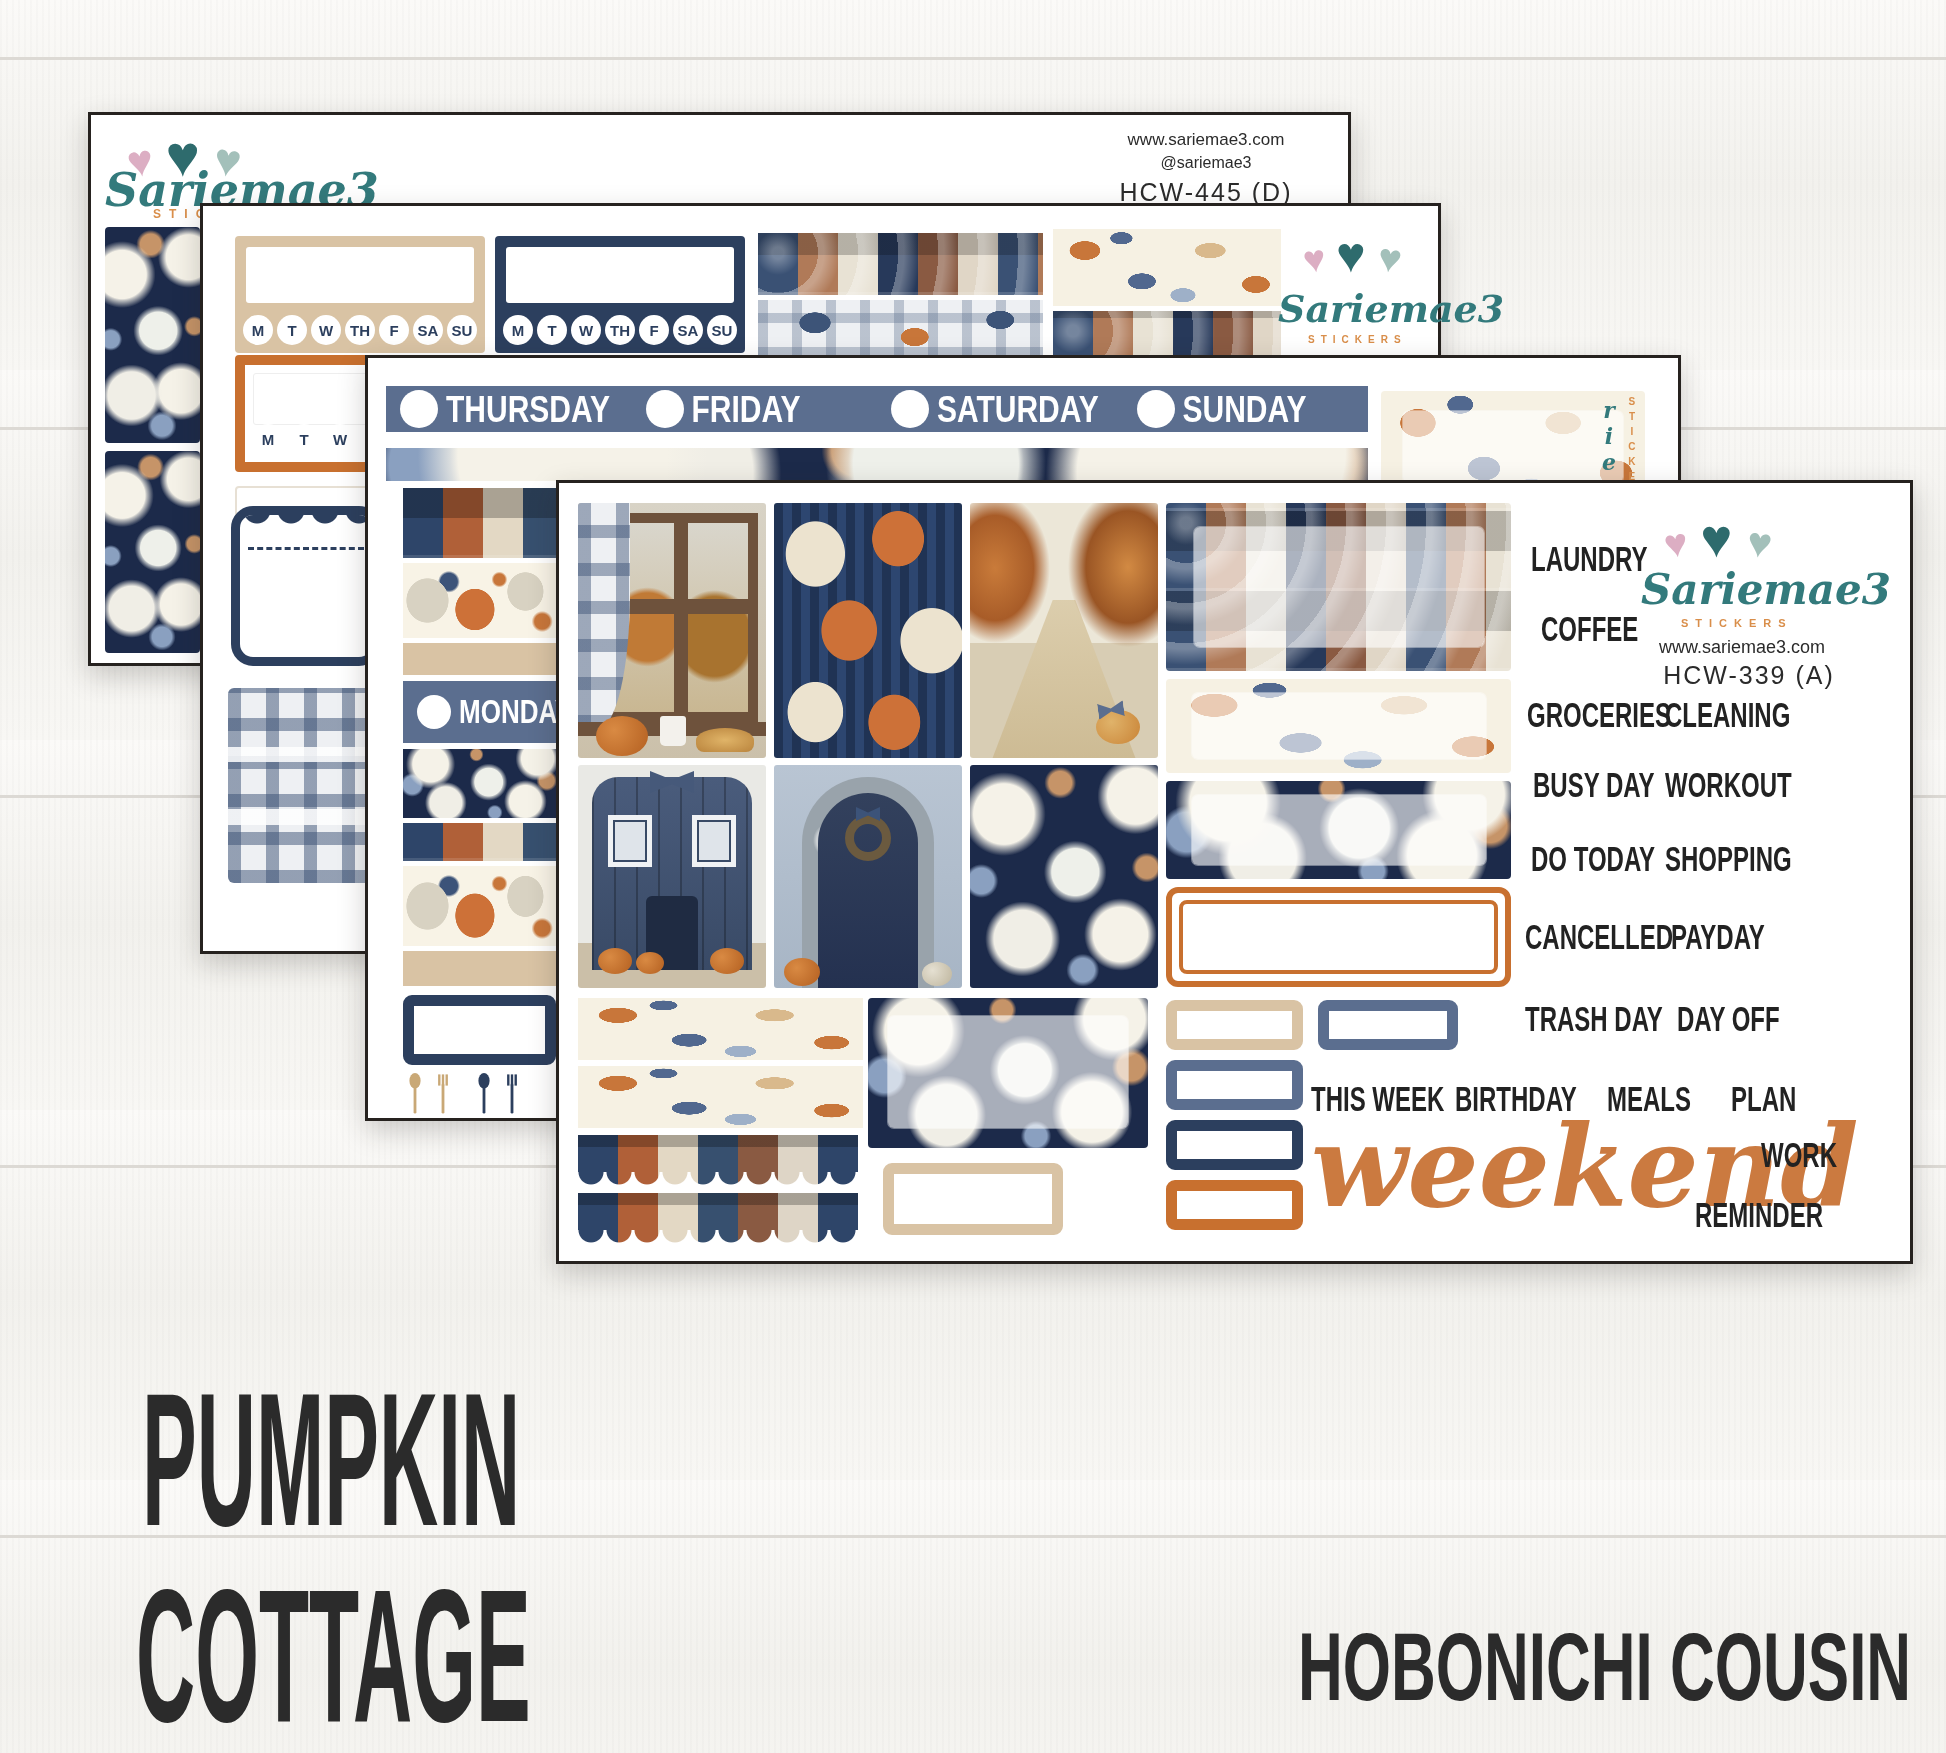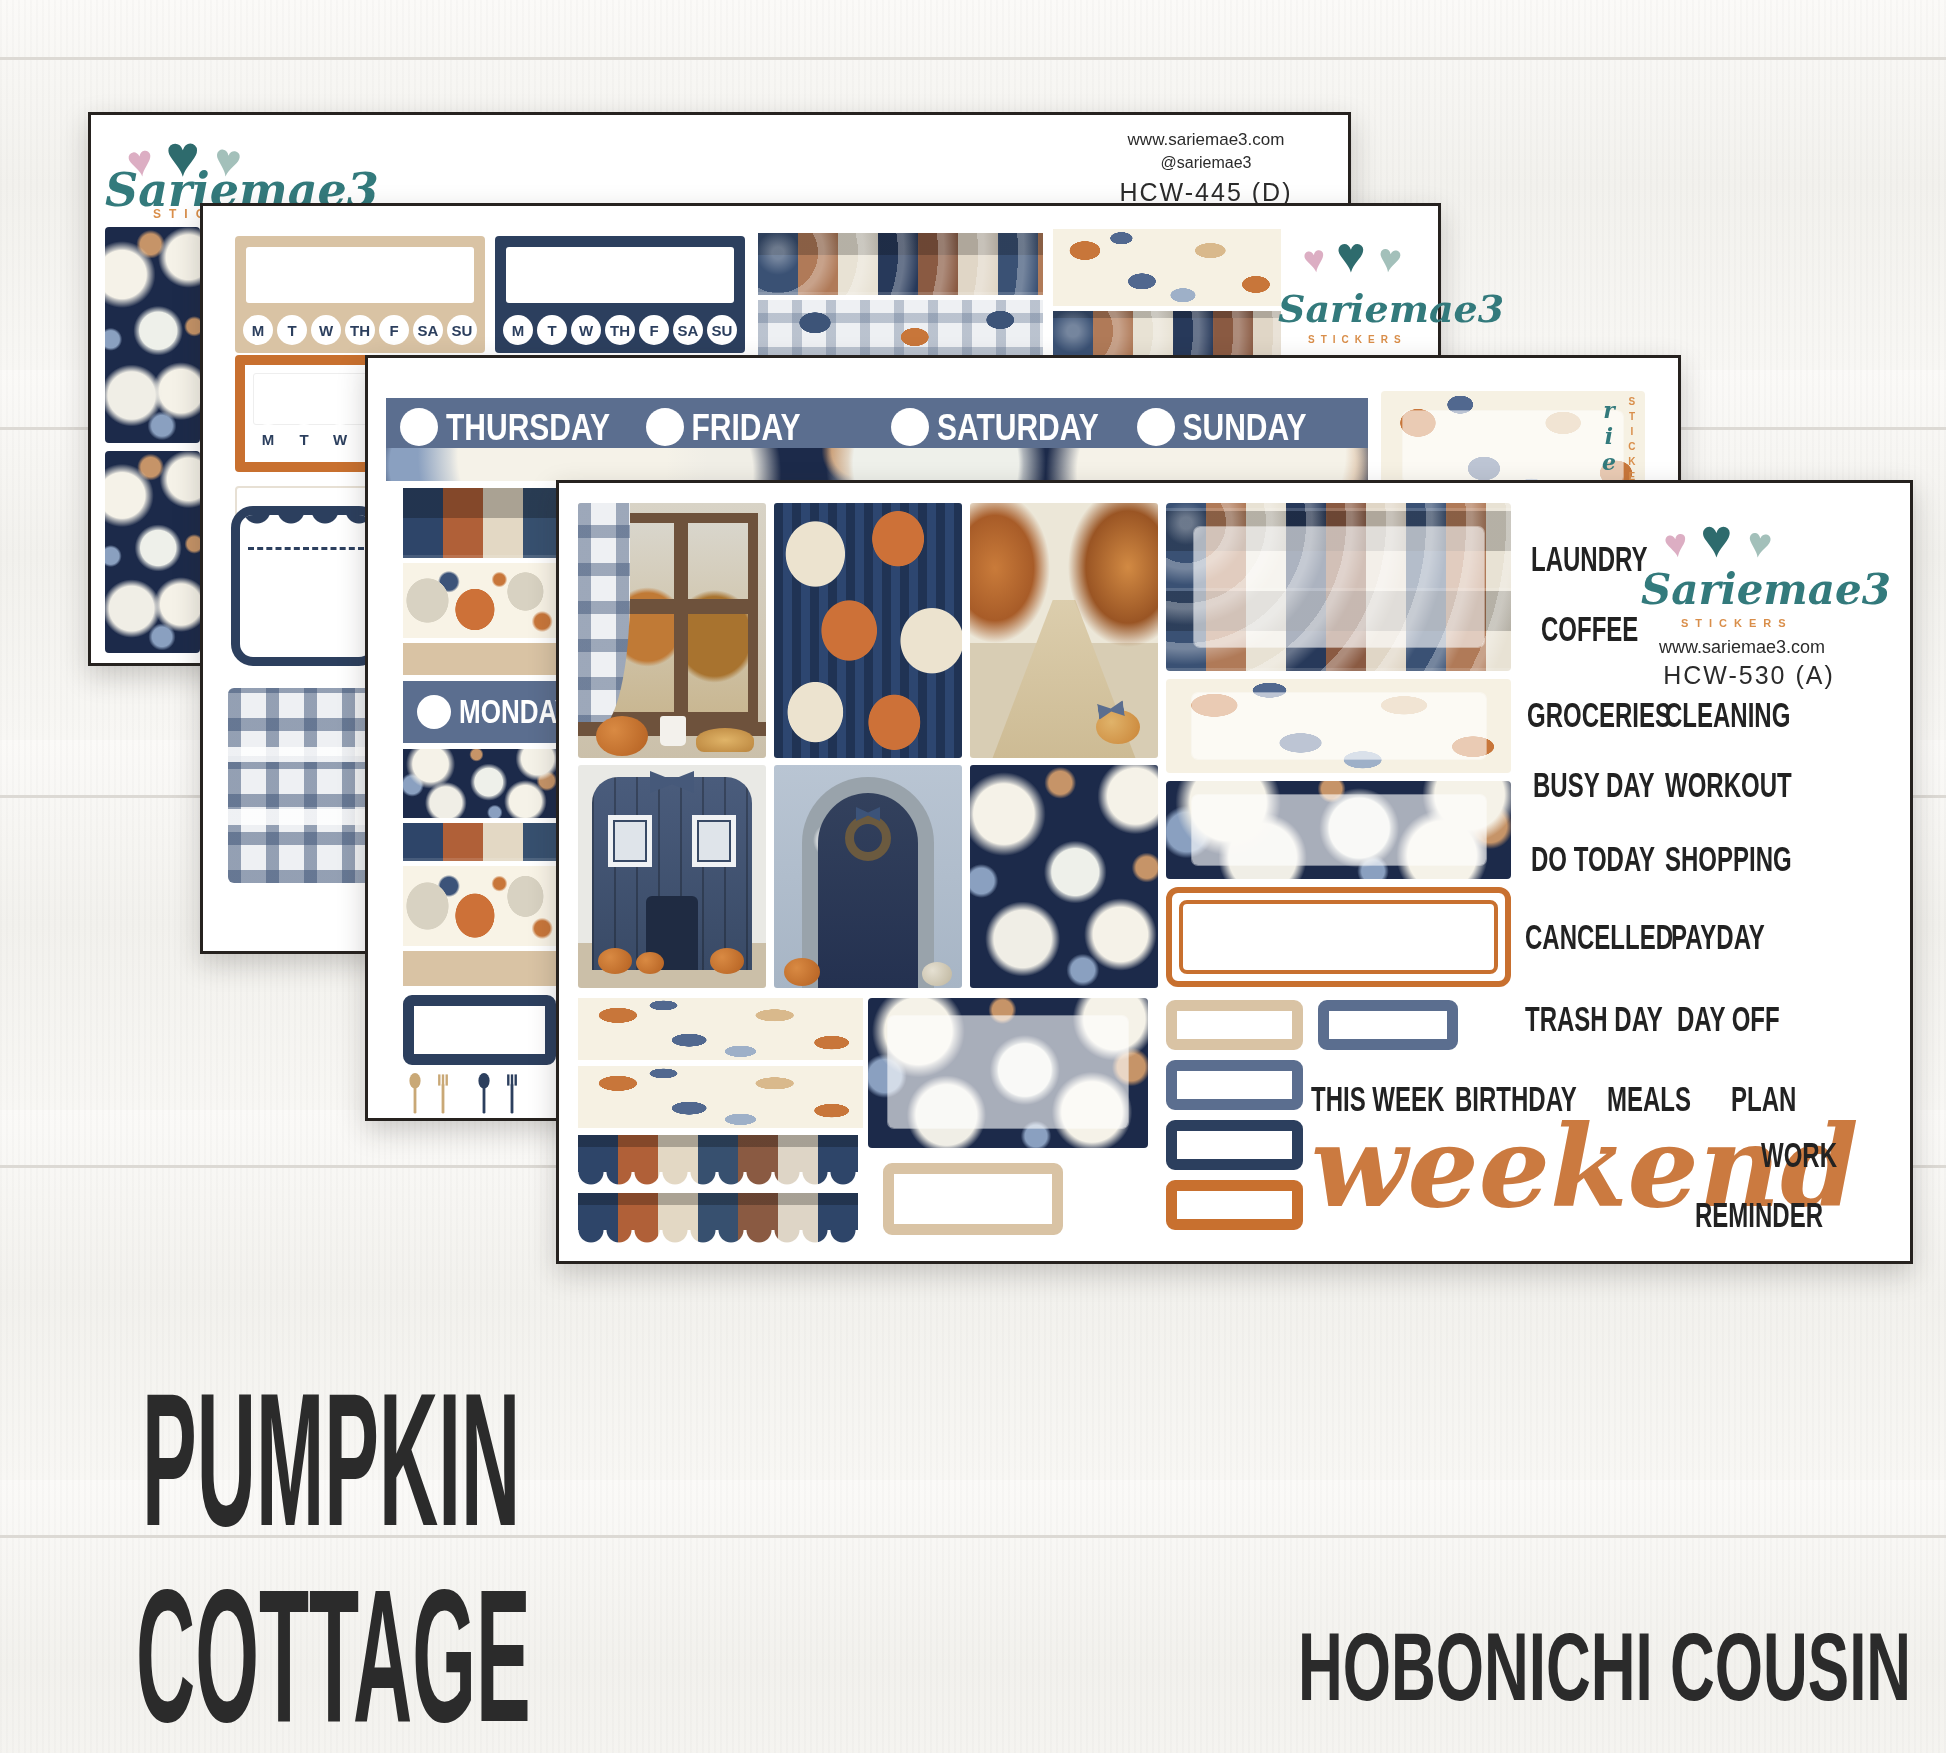"THURSDAY" div.daystrip { height: 57px -> 46px; top: 40px -> 28px }
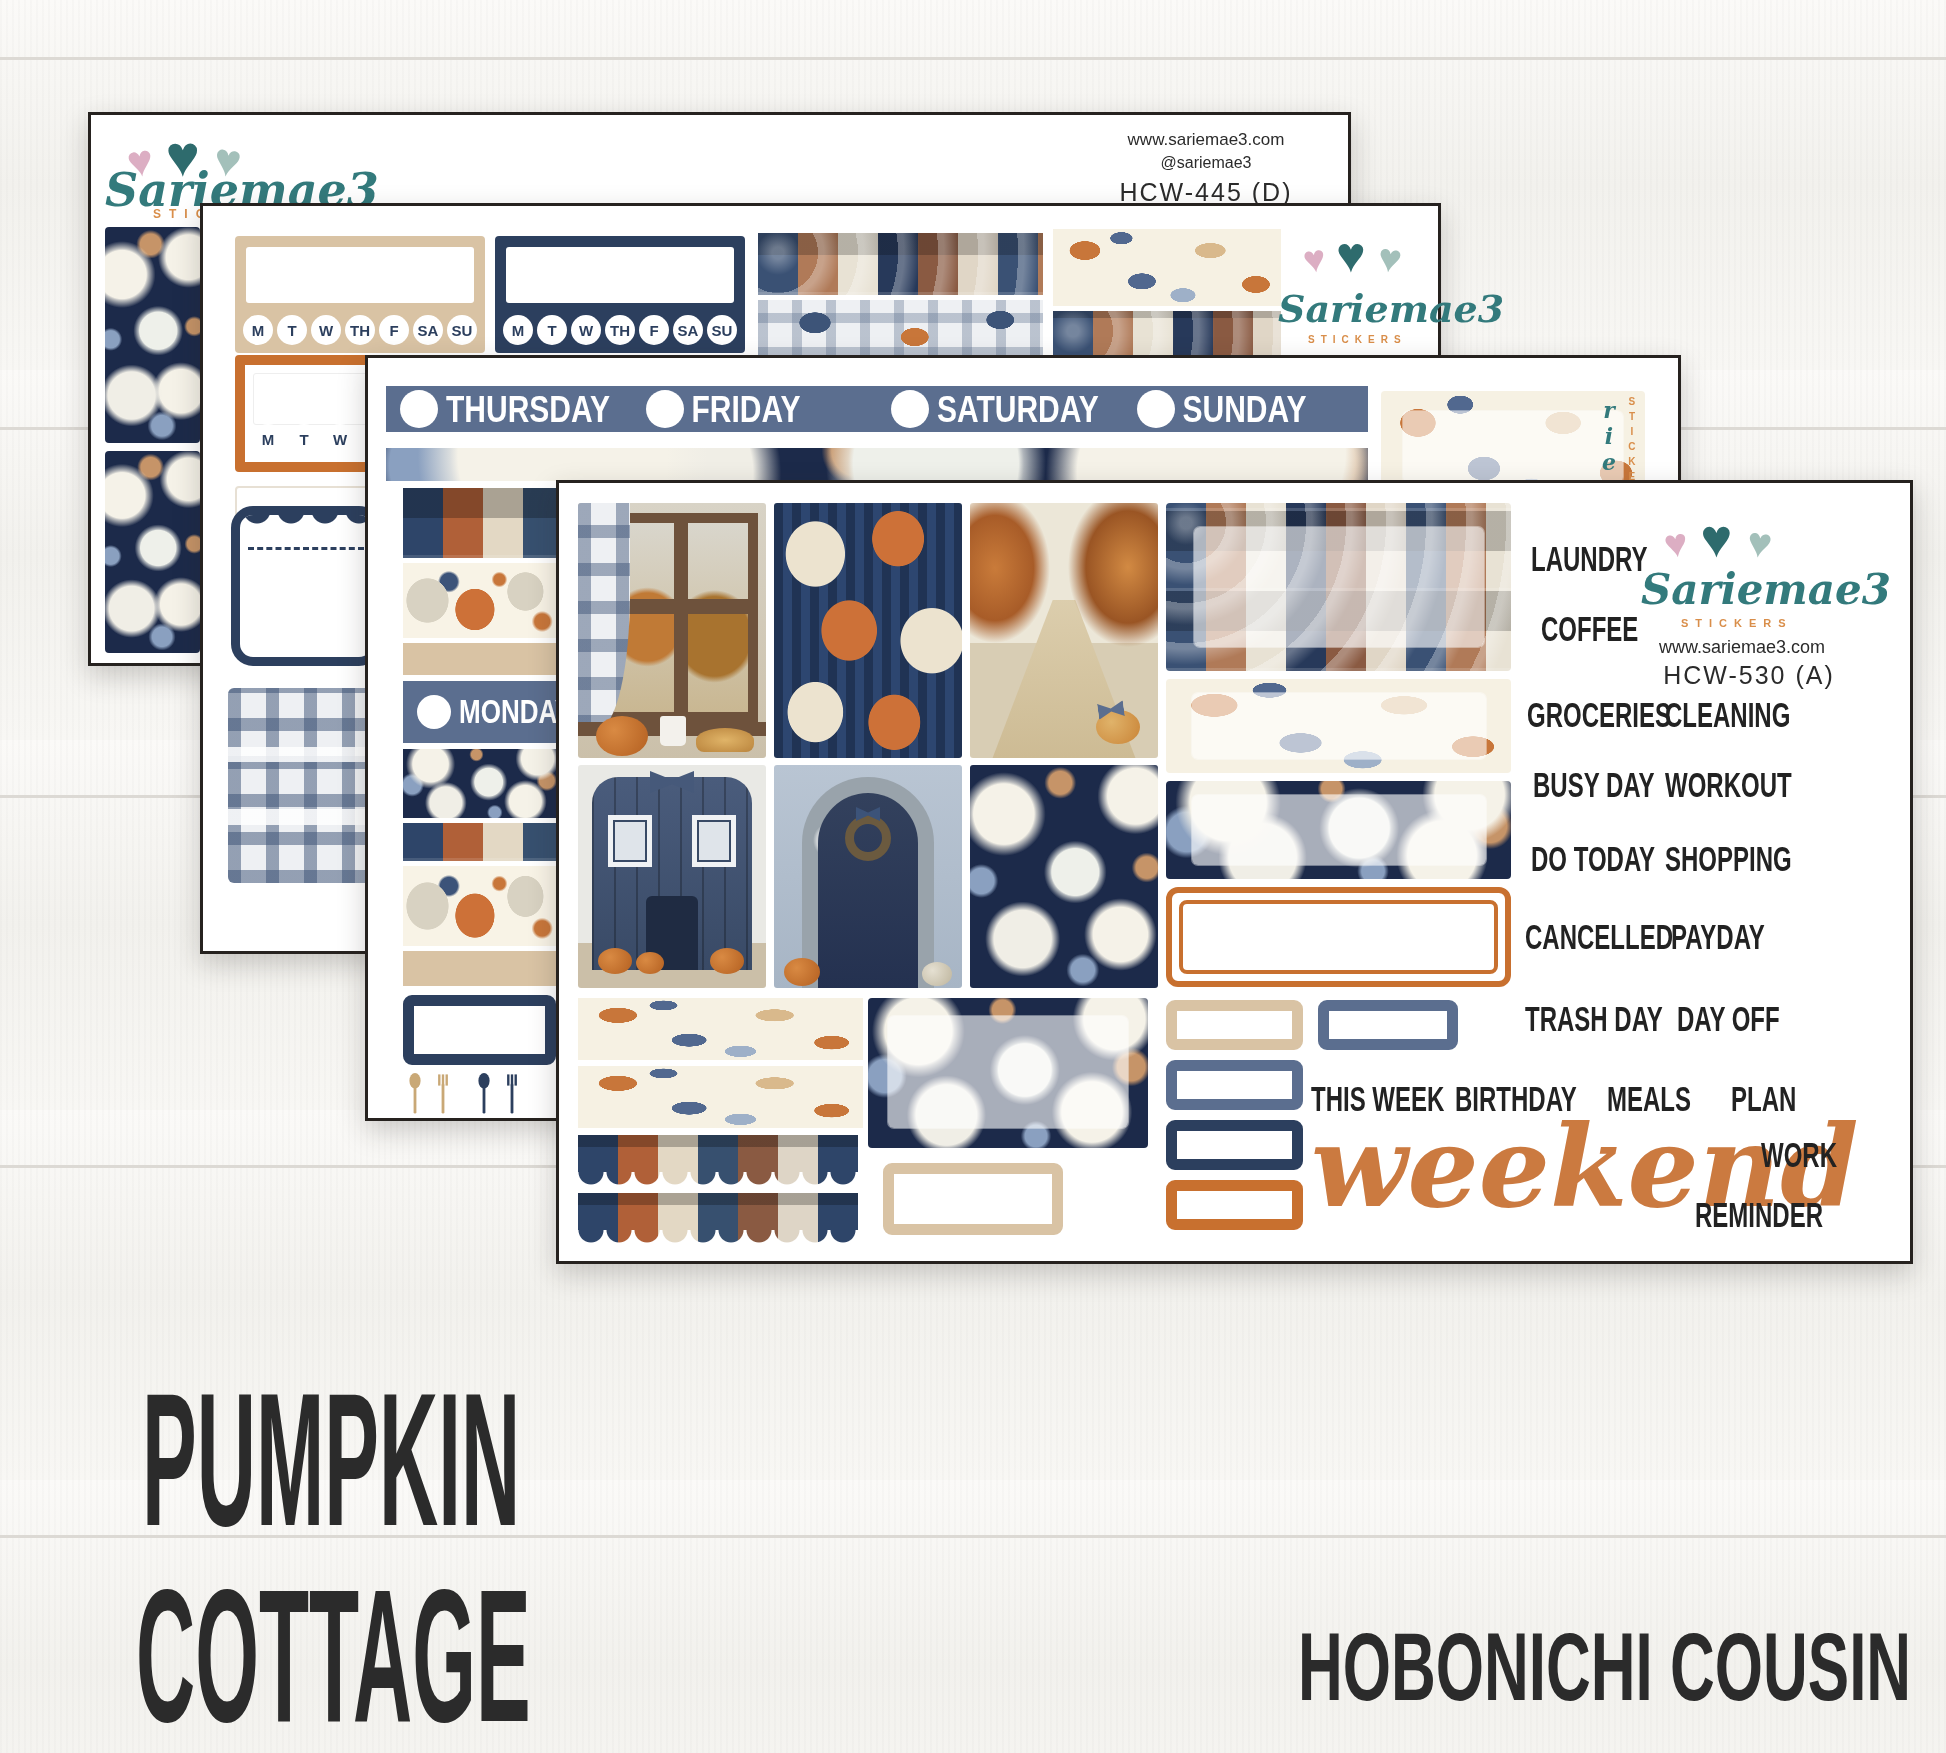"HCW-530 (A)" div.sku { text: HCW-530 -> HCW-339 }
